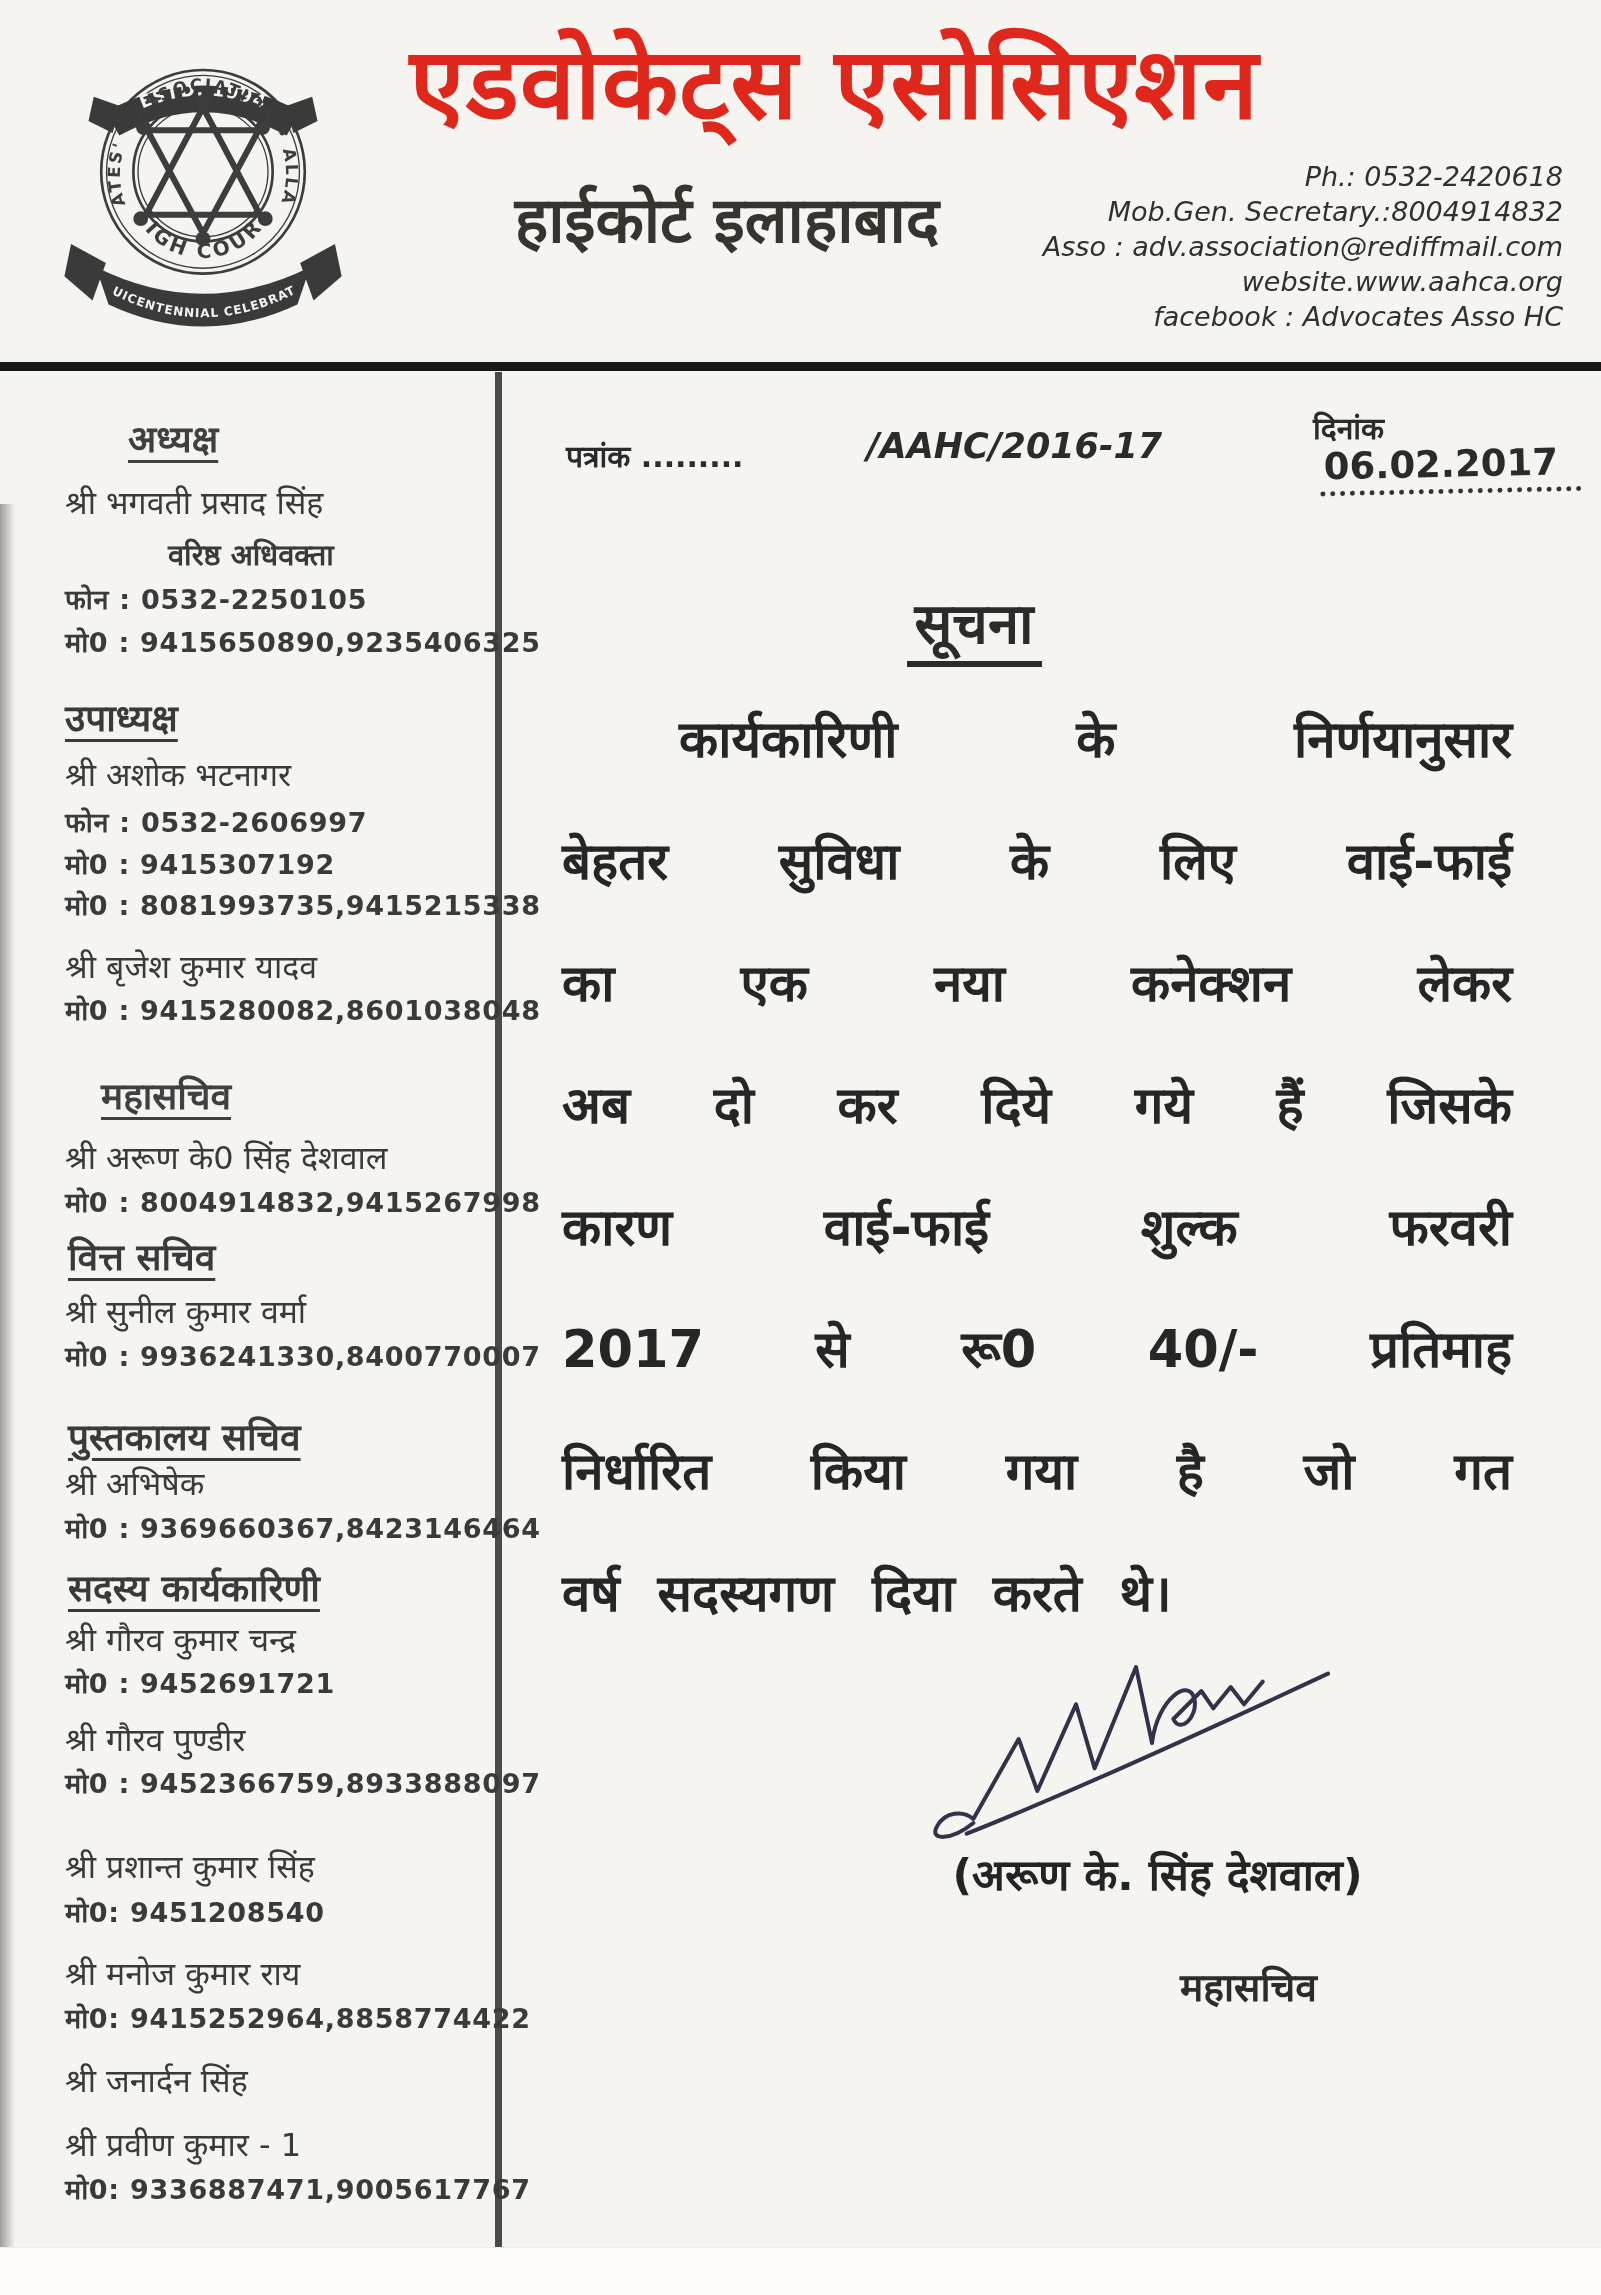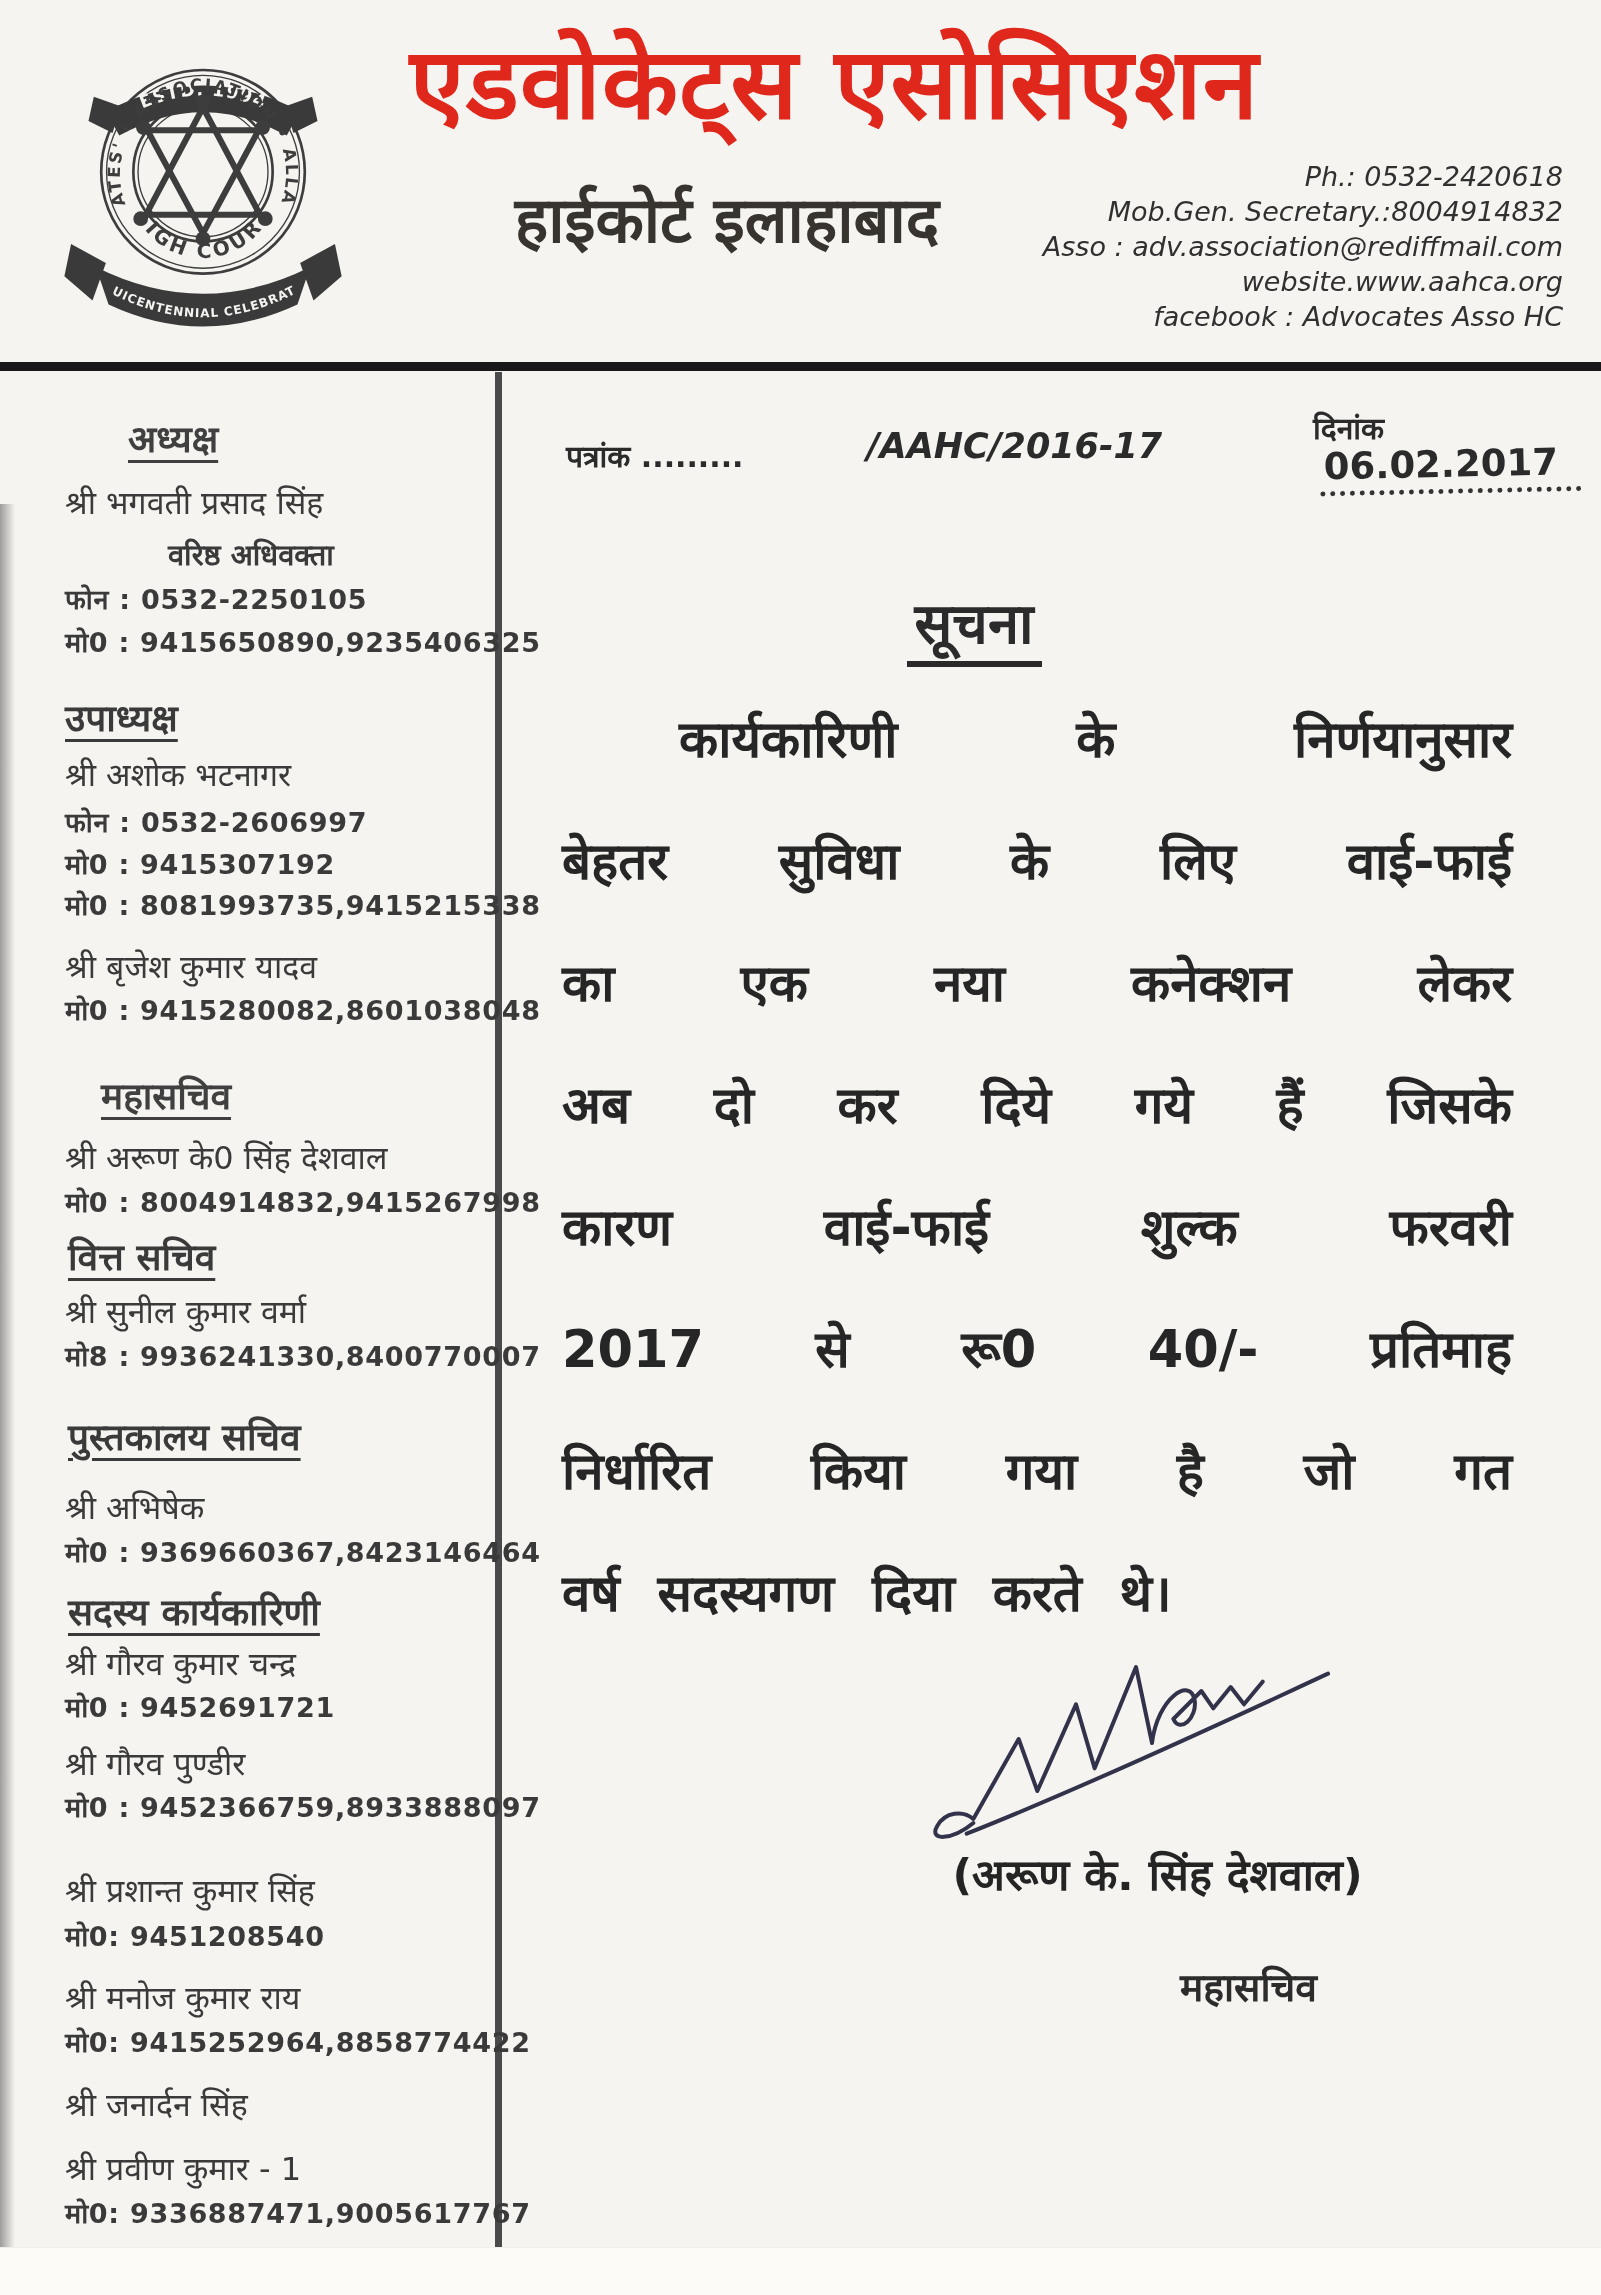"मो8 : 9936241330,8400770007" div.sb-ph { text: मो8 -> मो0 }
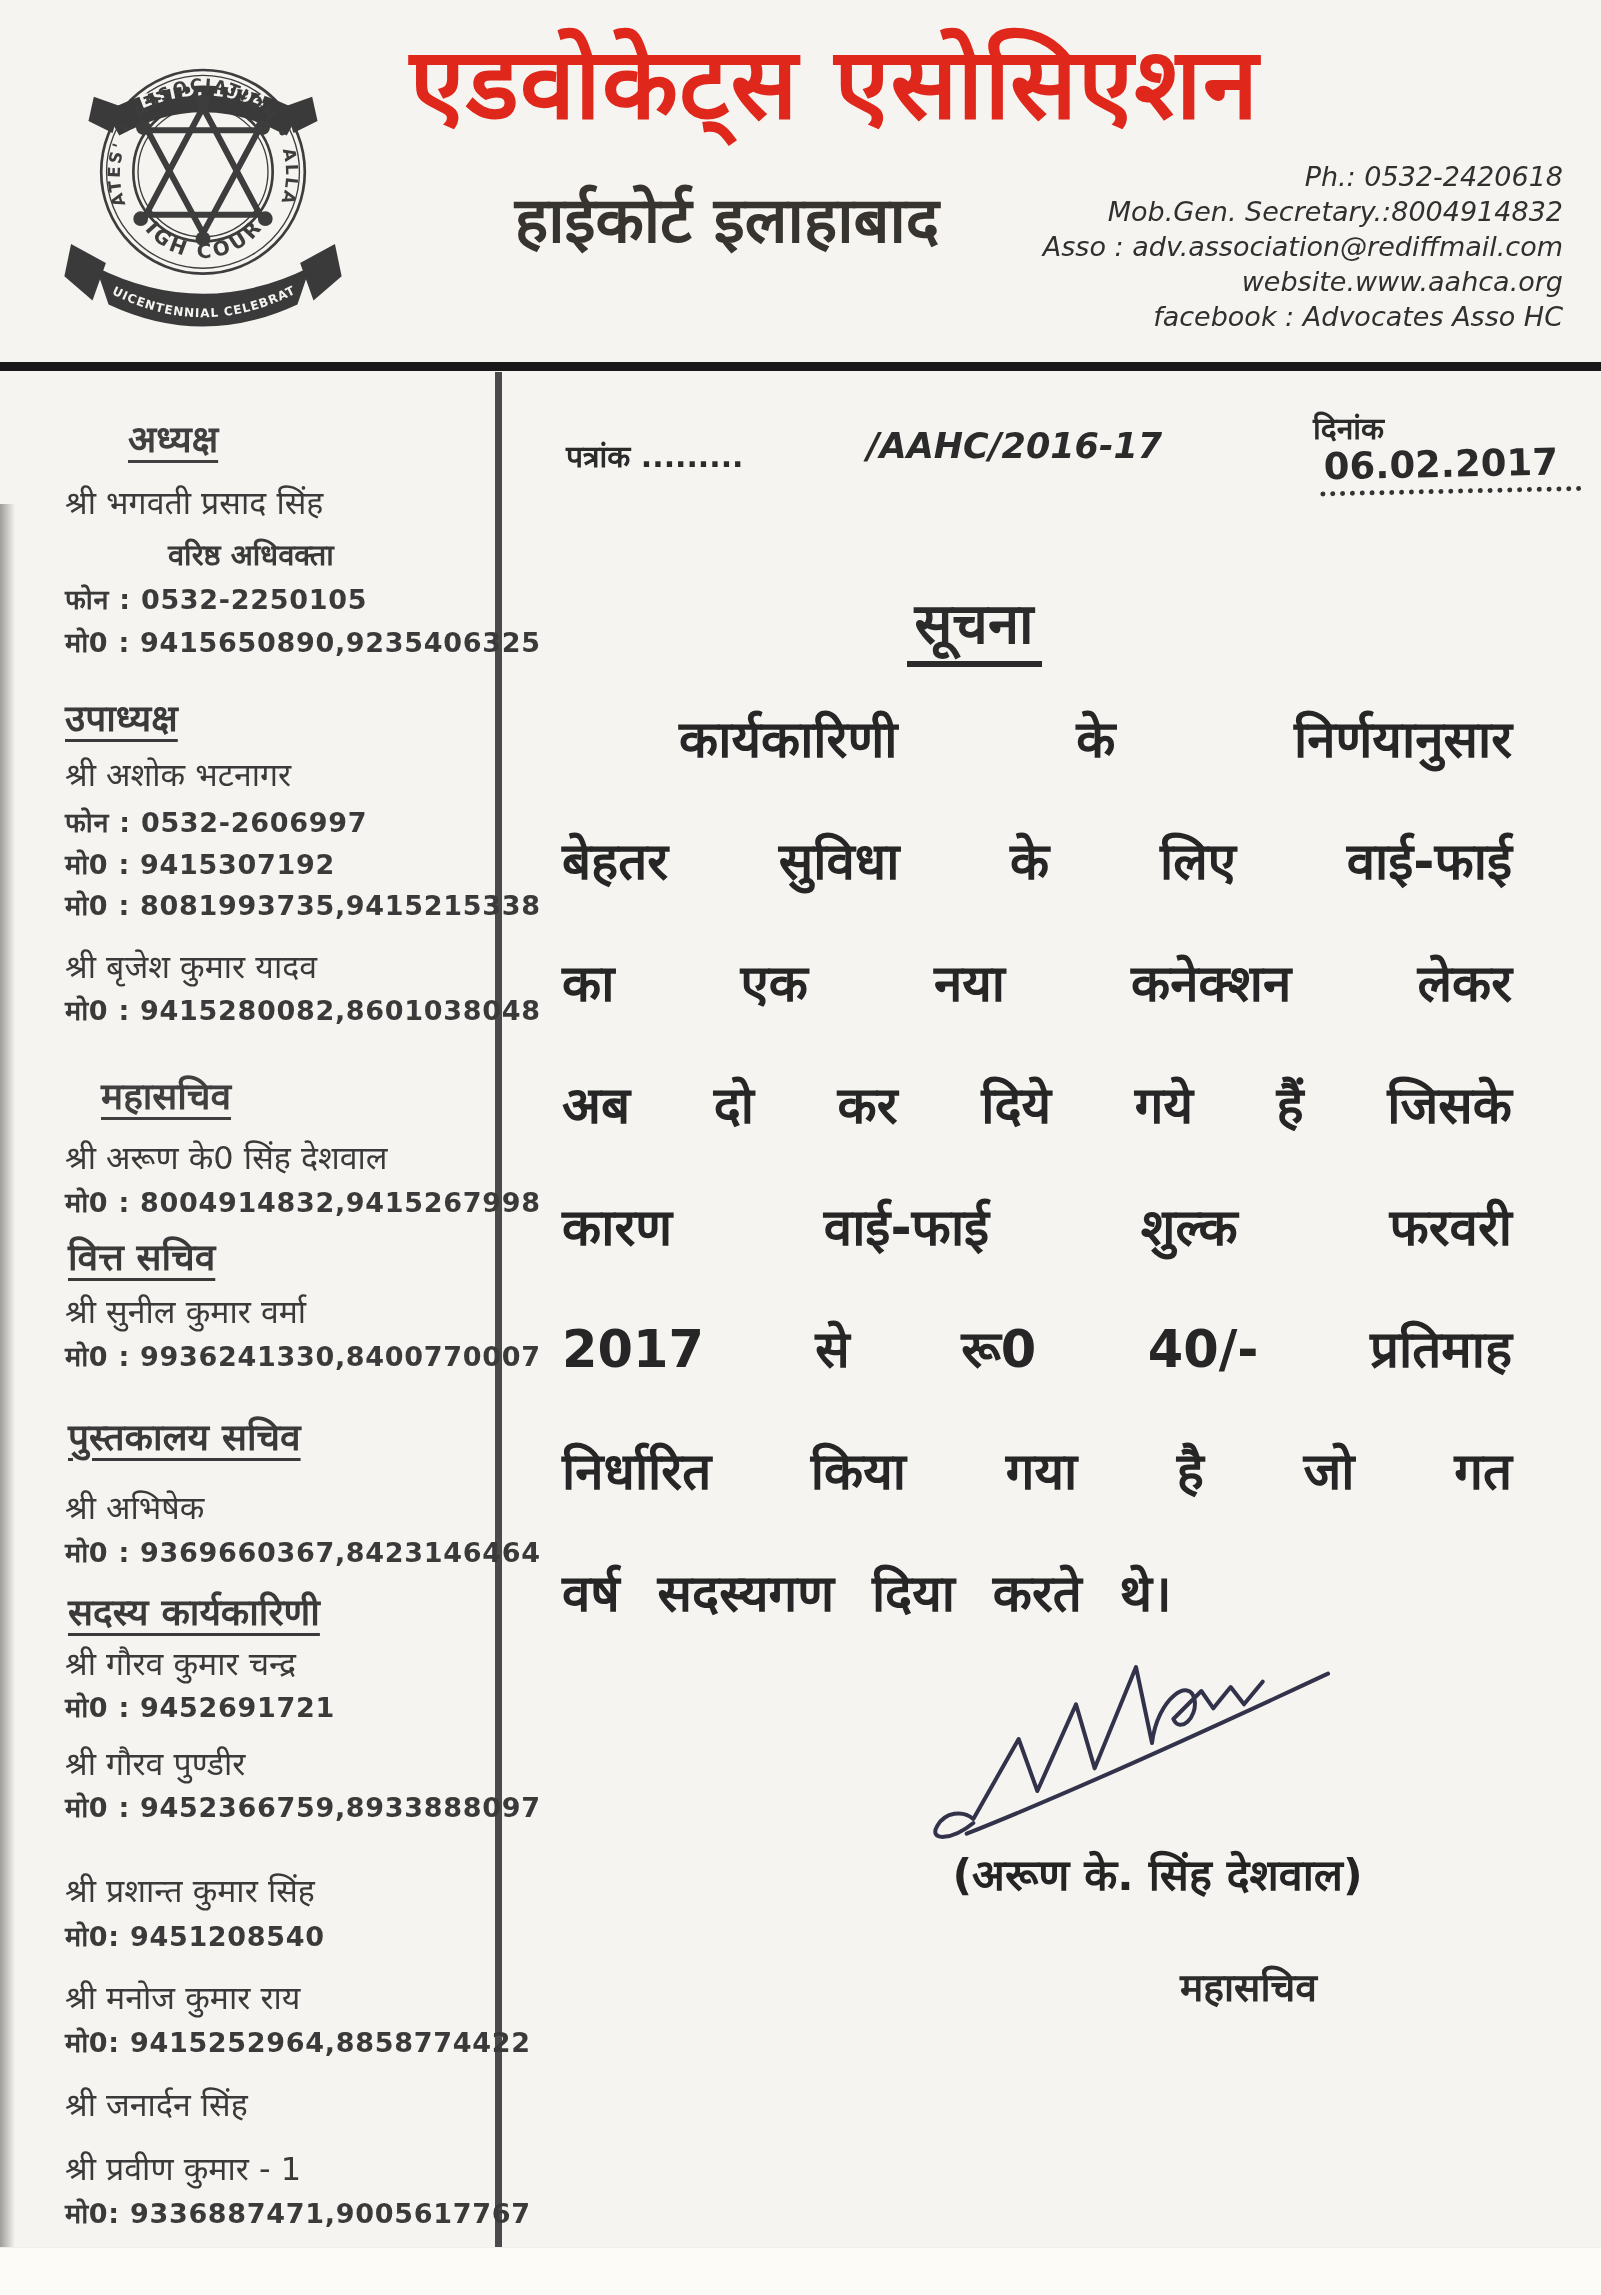"श्री अभिषेक" div.sb-name { margin-top: 24px -> 0 }
